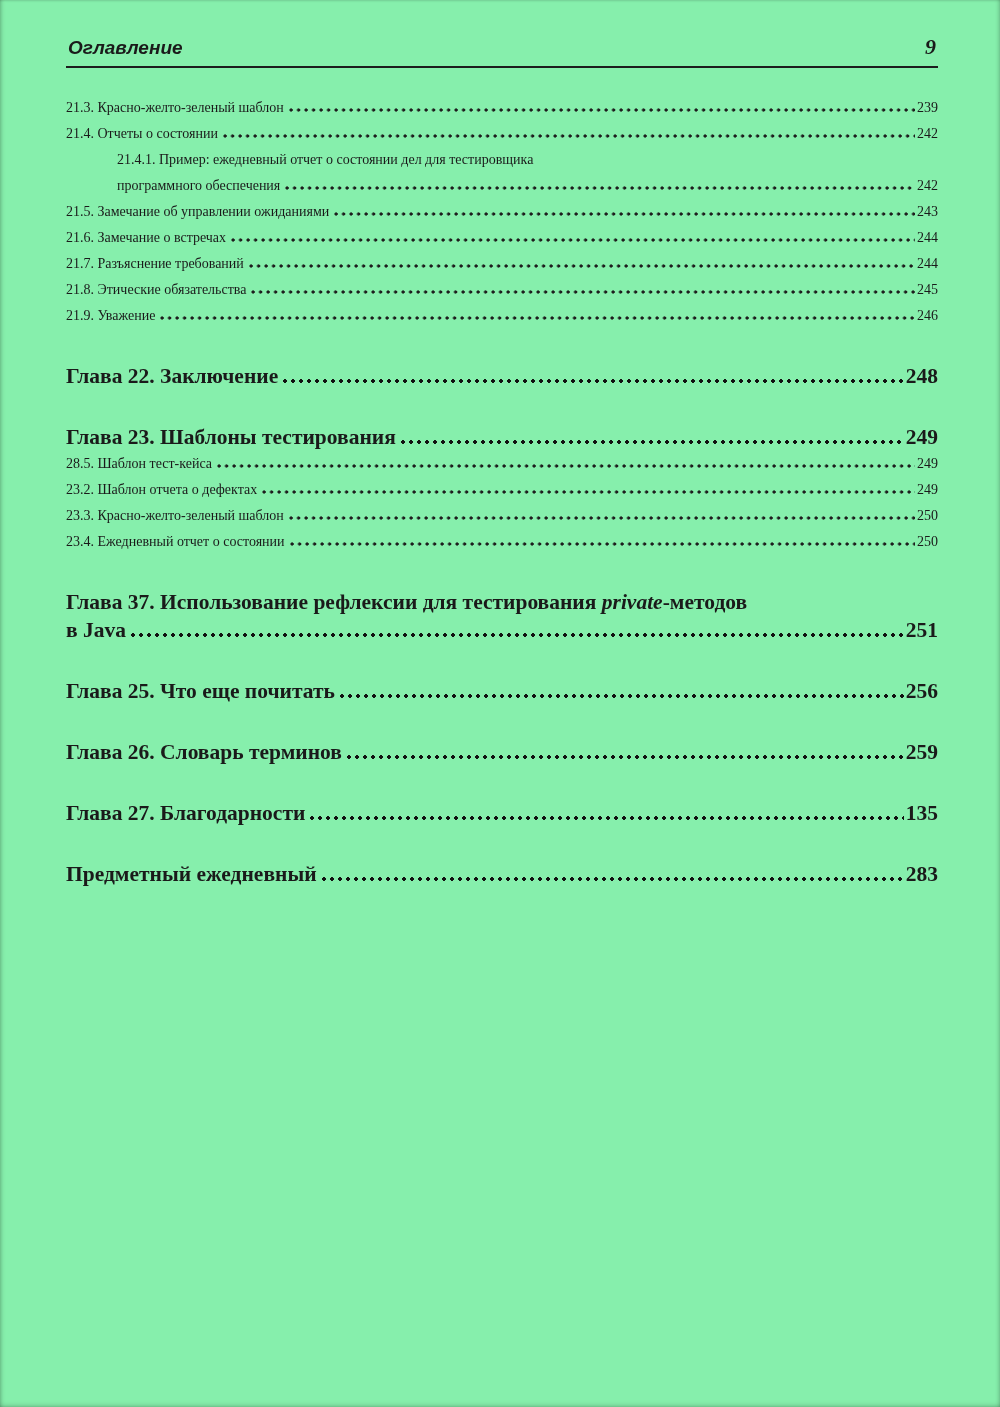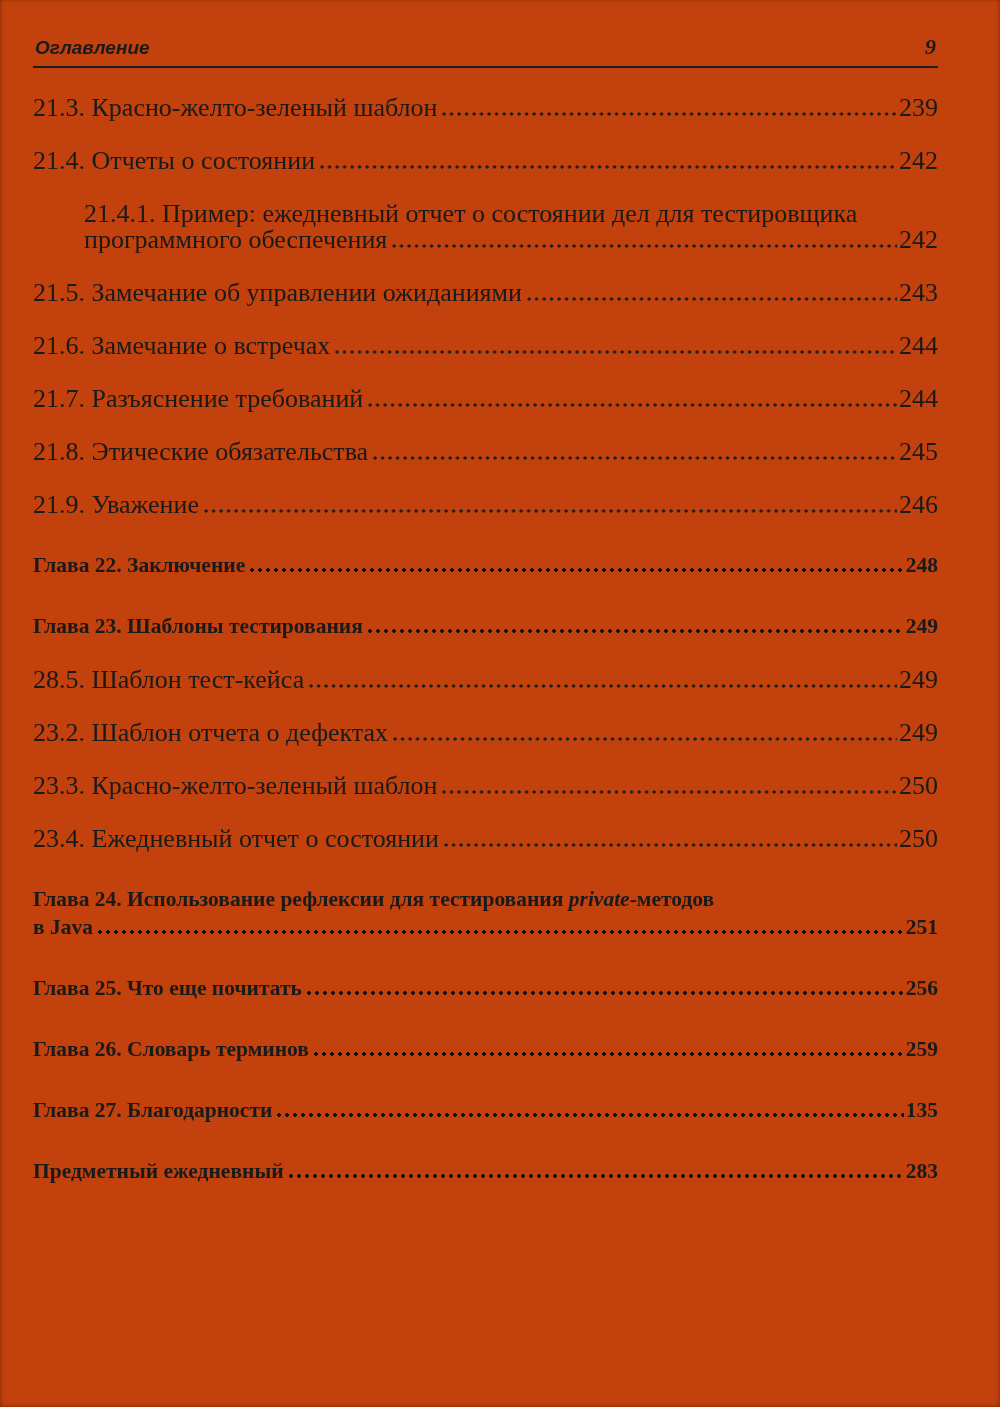"Оглавление" .page { background: #c2410c -> #86efac; padding: 34px 62px 40px 33px -> 34px 62px 40px 66px }
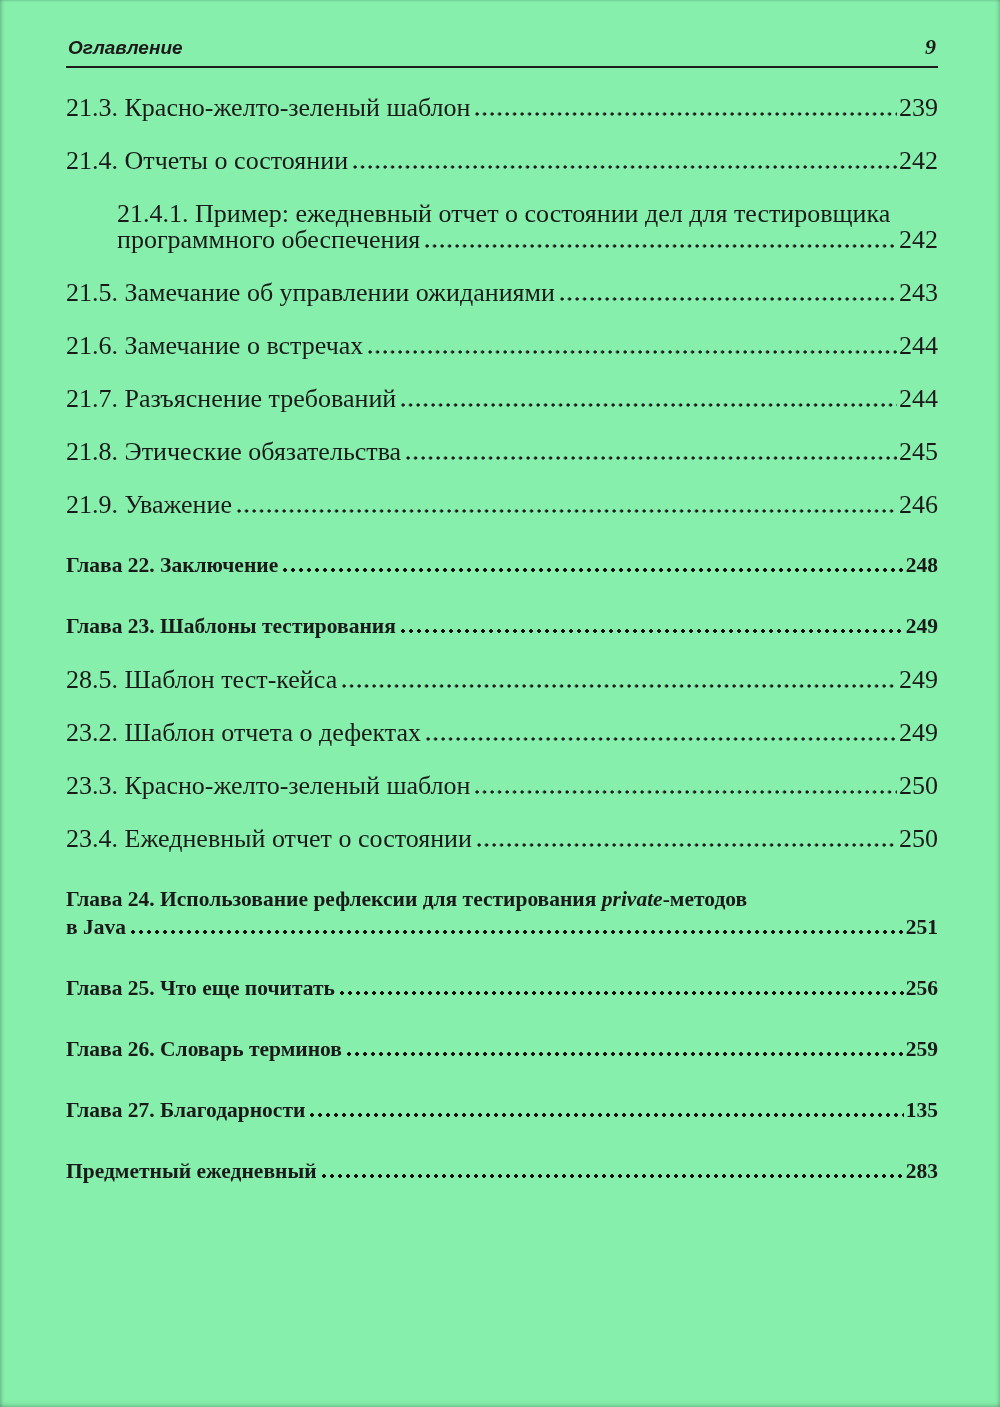"21.3. Красно-желто-зеленый шаблон" .row { font-size: 26px -> 14px; margin-top: 27px -> none }
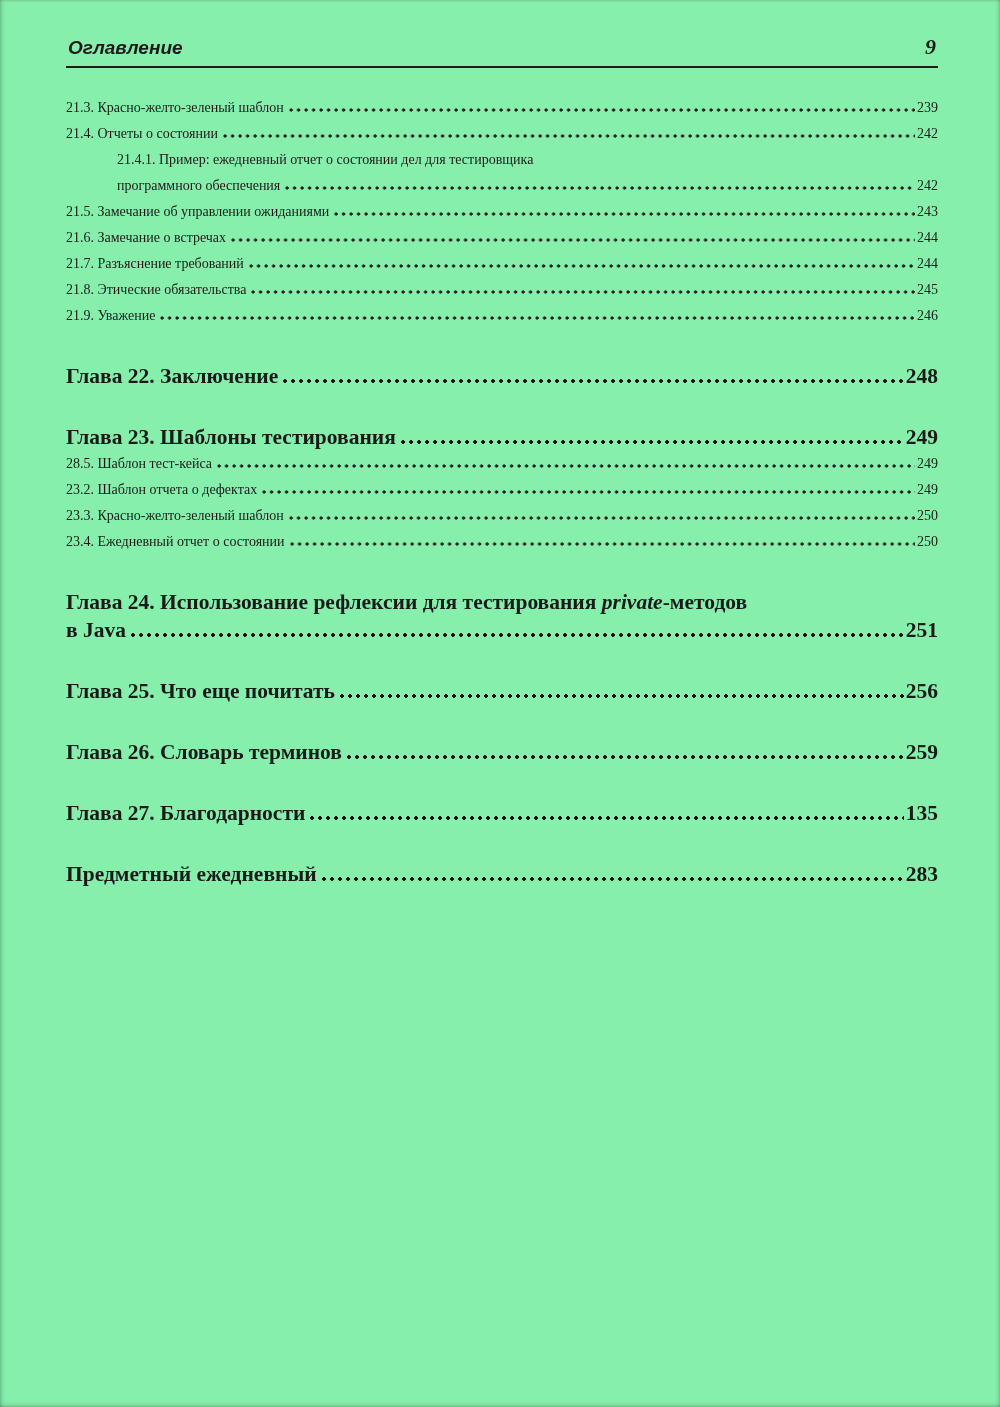"Глава 24. Использование рефлексии для" span { text: 24 -> 37 }
